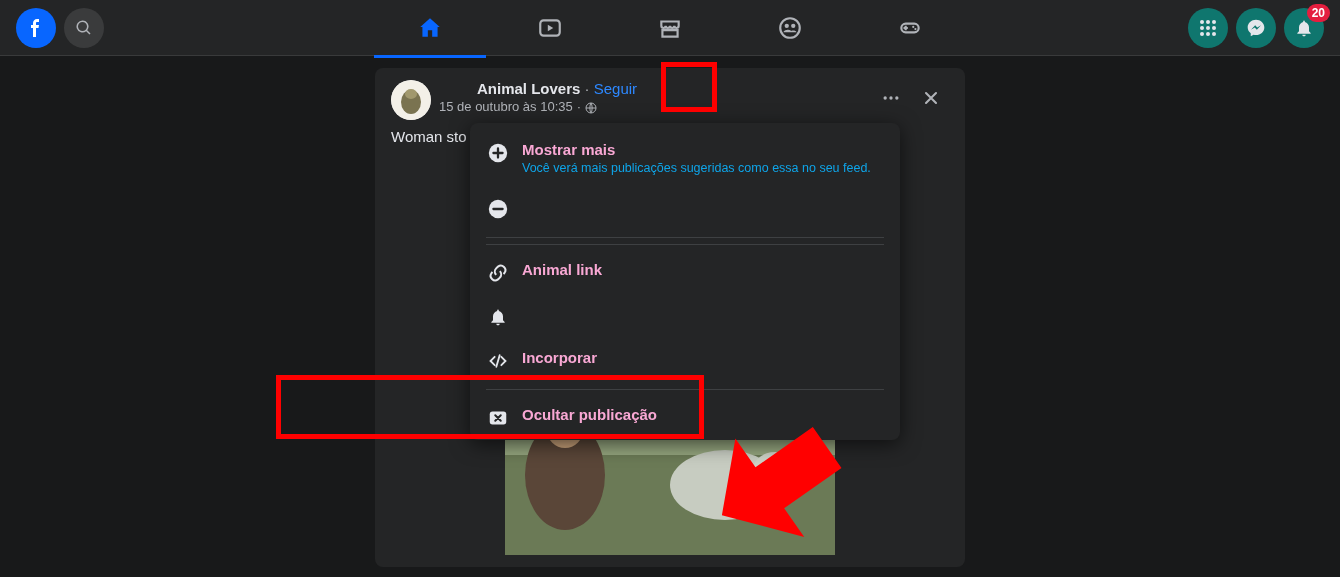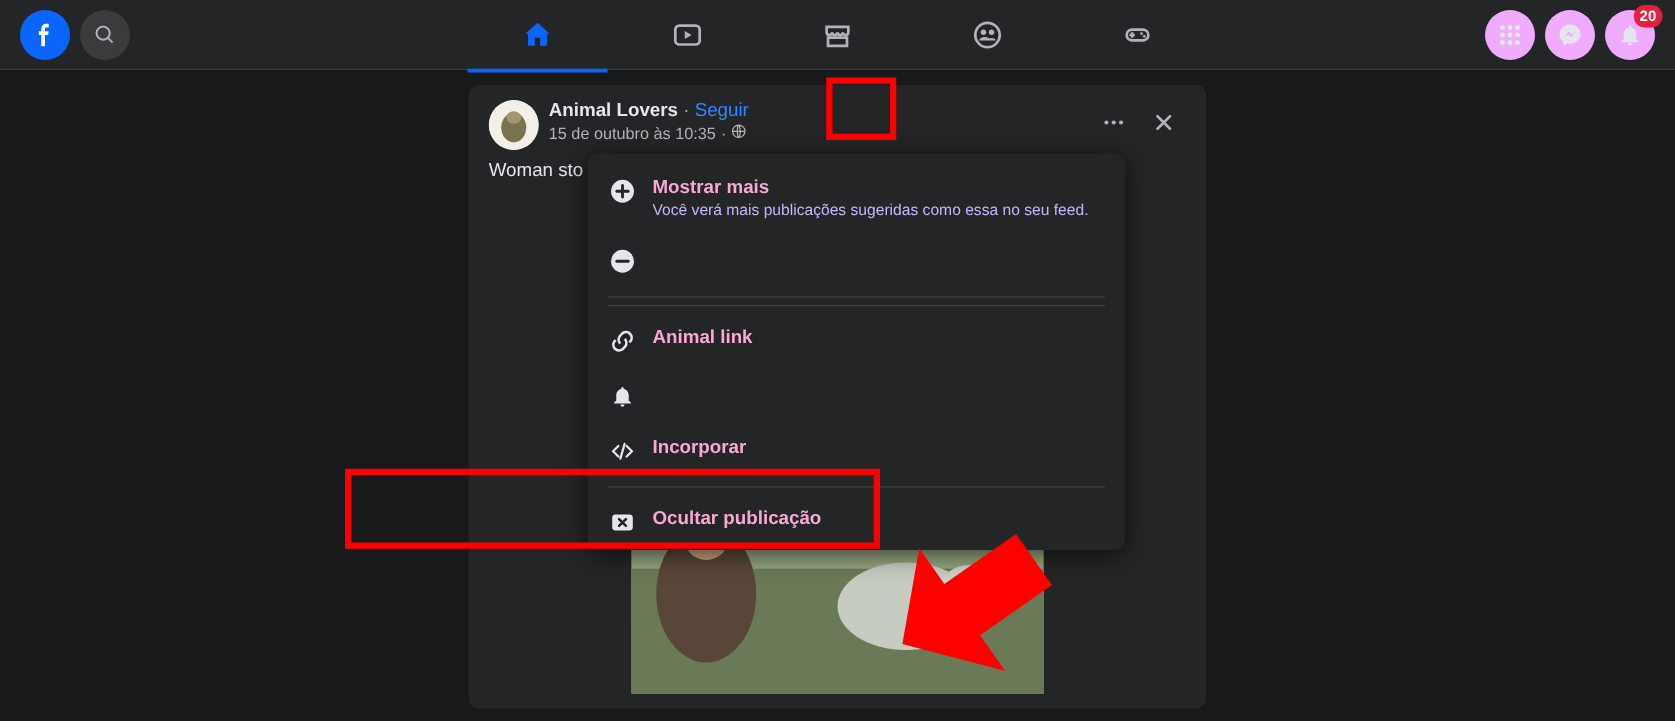"20" .circle-btn { background: #f0abfc -> #0f766e }
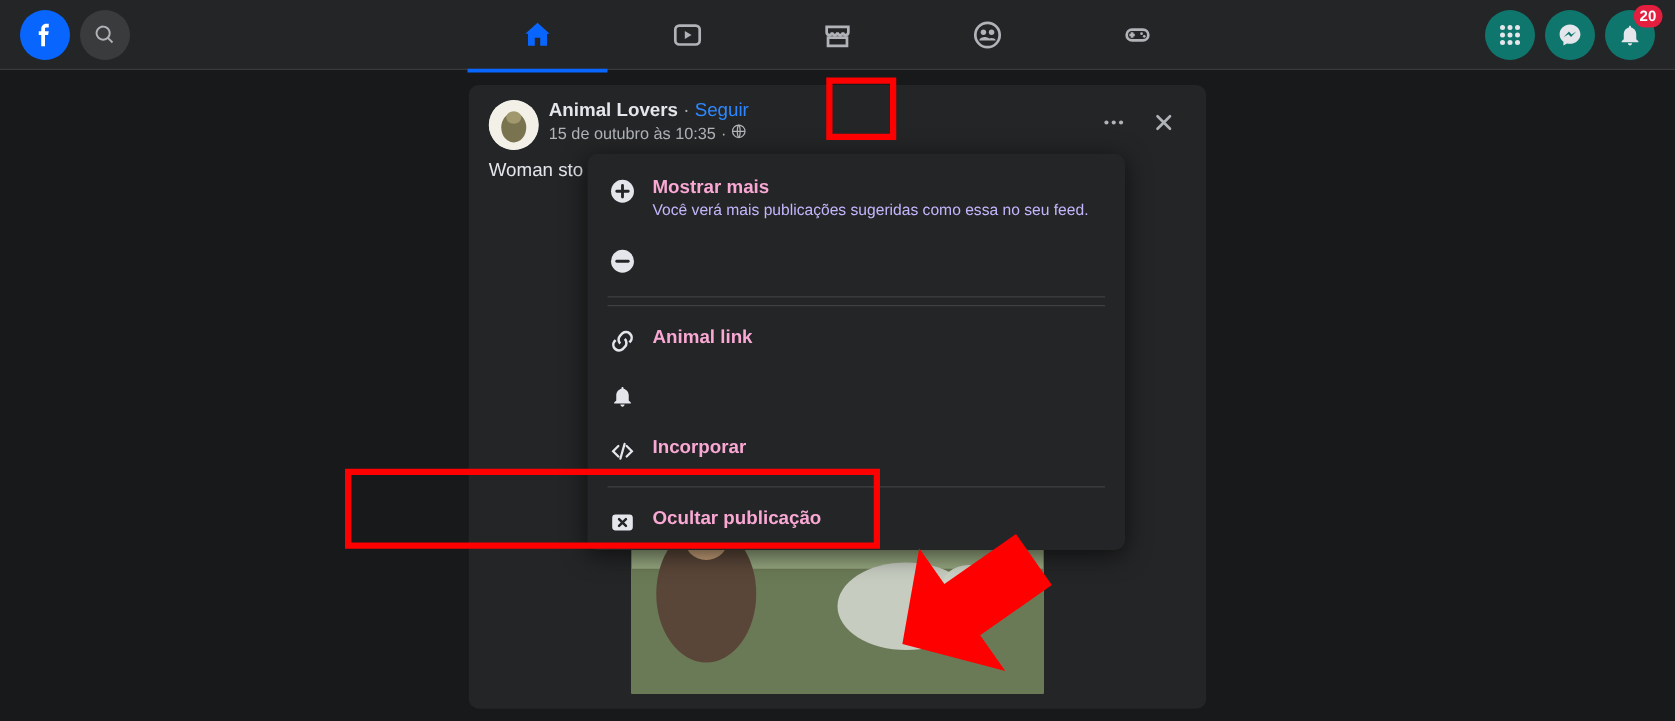"Animal Lovers" .post-author { margin-left: none -> 38px }
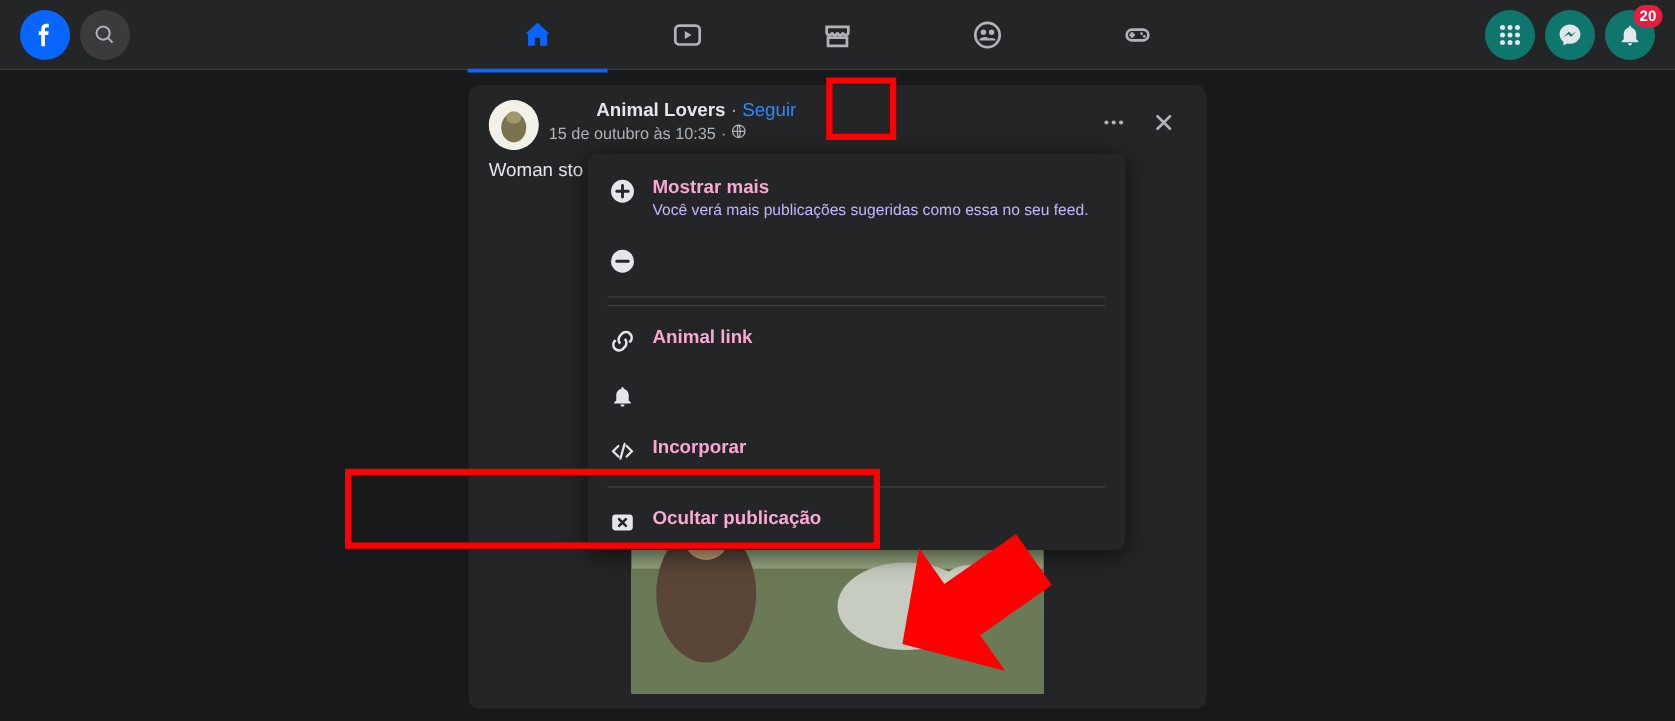"15 de outubro às 10:35" .post-sub { align-items: flex-start -> flex-end }
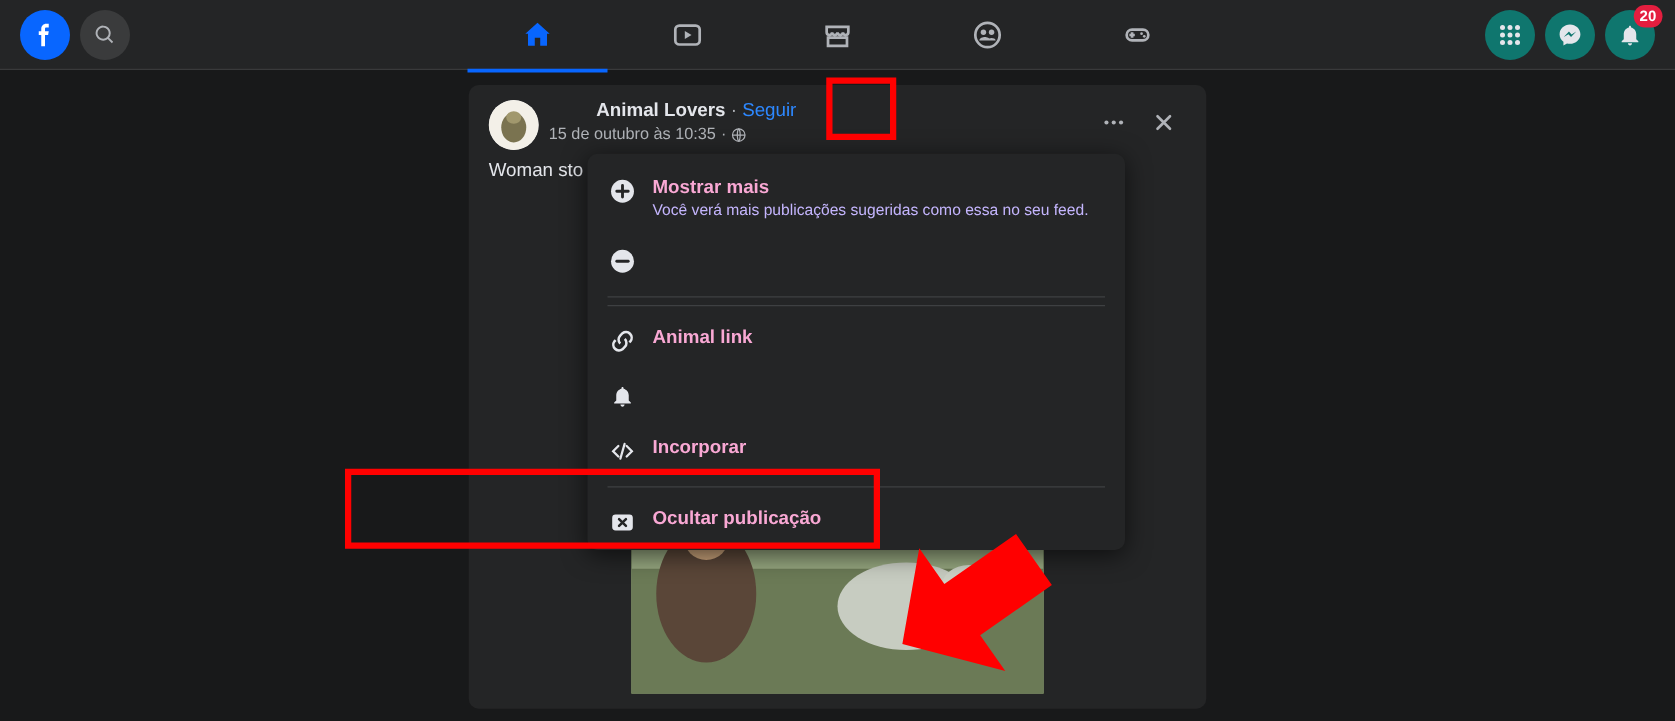"Você verá mais publicações sugeridas" .mi-desc { color: #c4b5fd -> #0ea5e9 }
